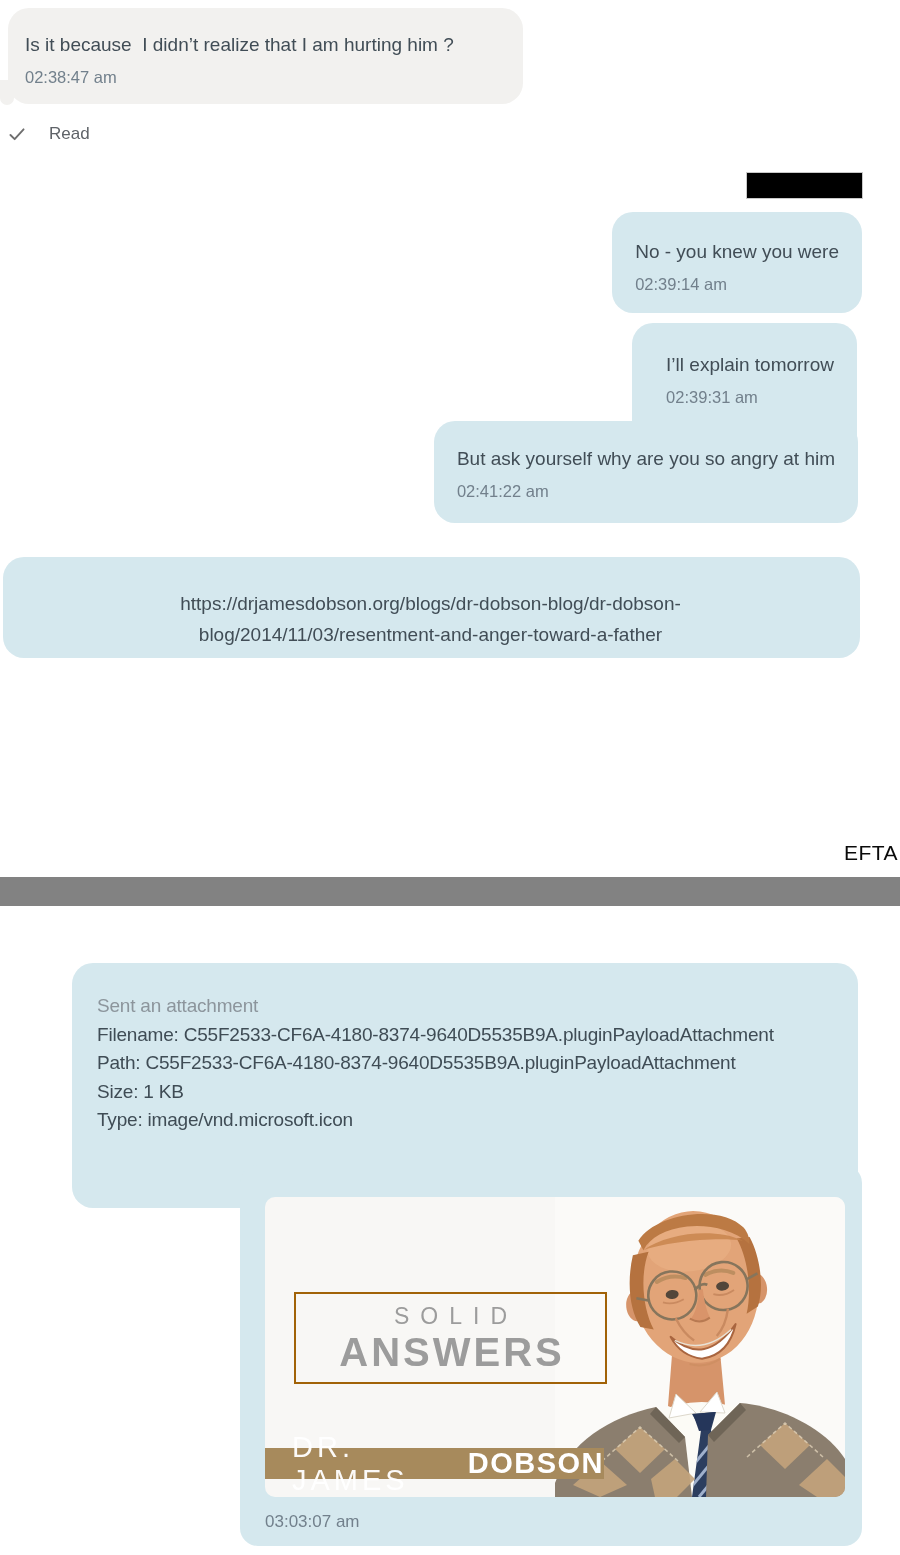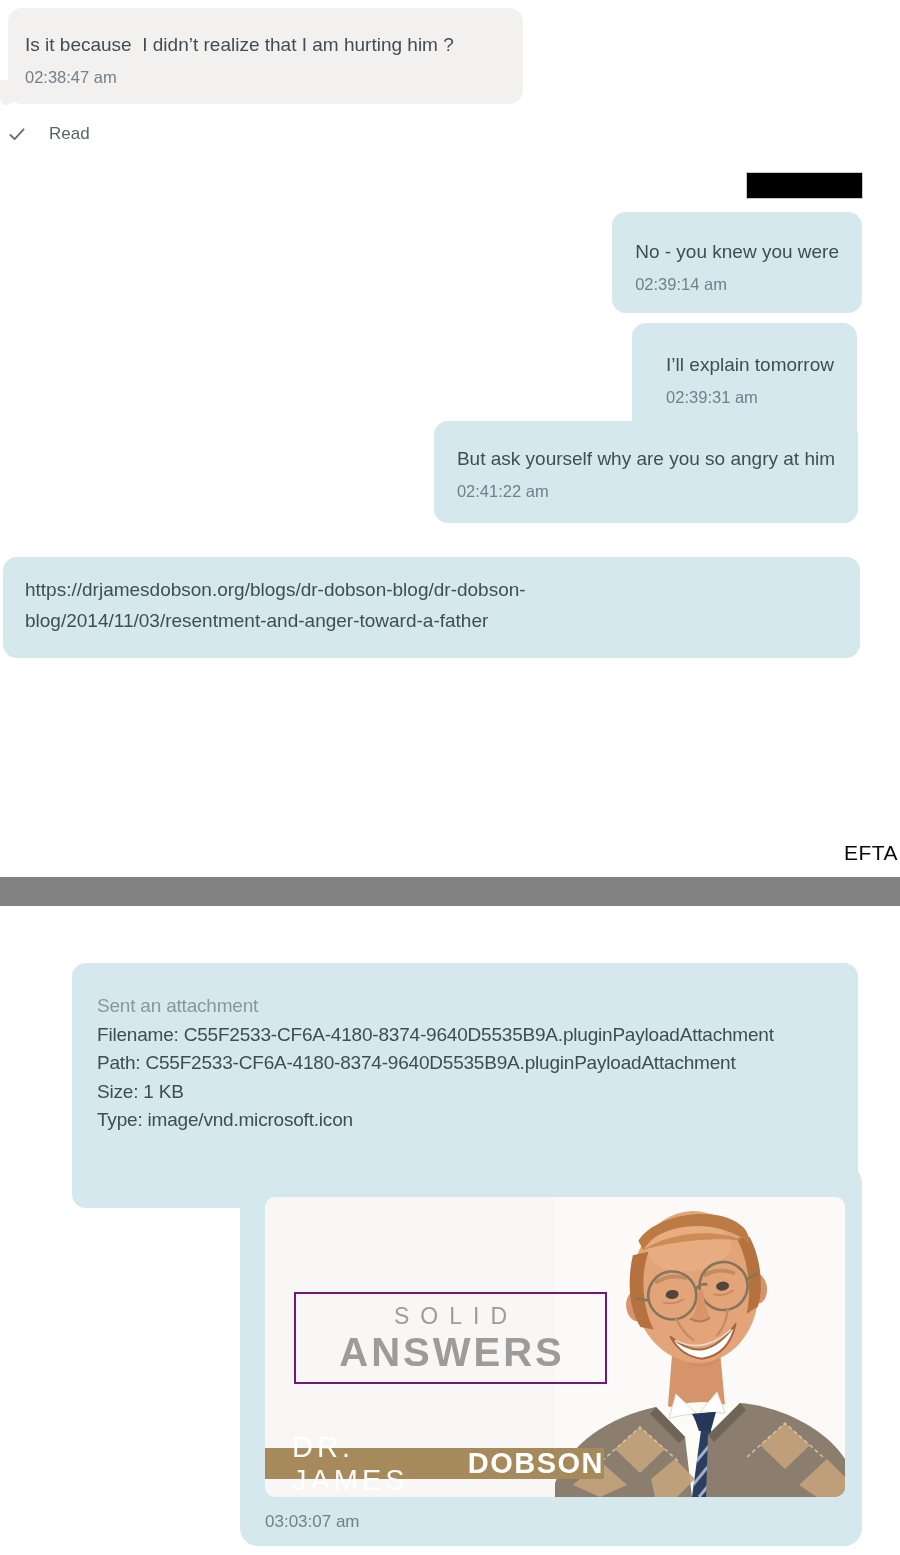"Is it because I didn’t" .bubble { border-radius: 14px -> 21px }
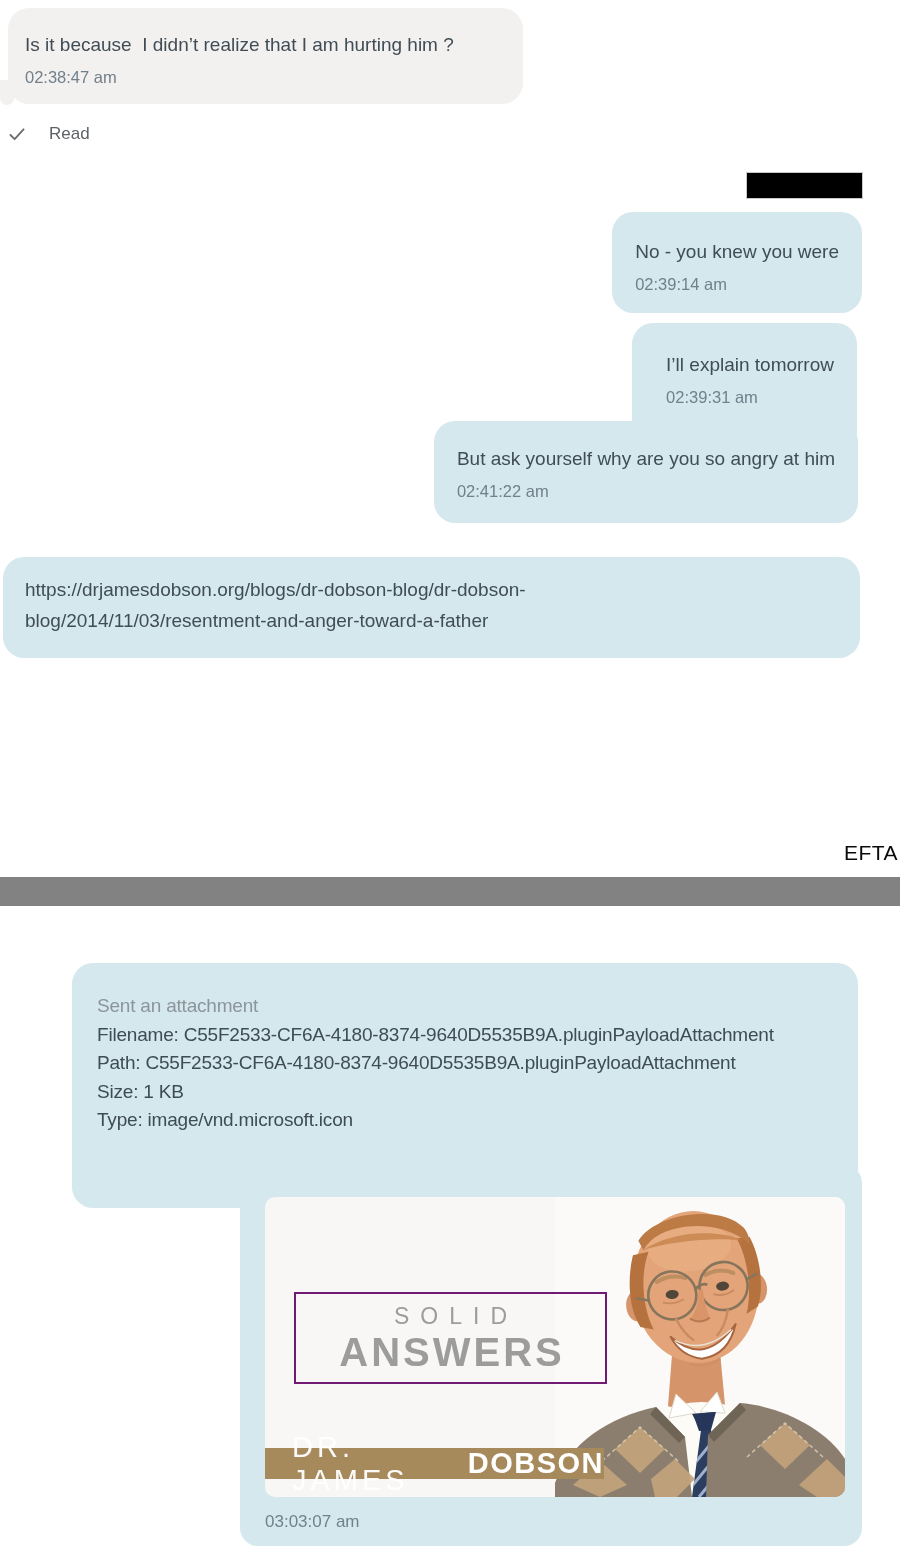"https://drjamesdobson.org/blogs/dr-dobso" #bubble-link { padding: 17px 24px 0 22px -> 31px 24px 0 22px; text-align: none -> center }
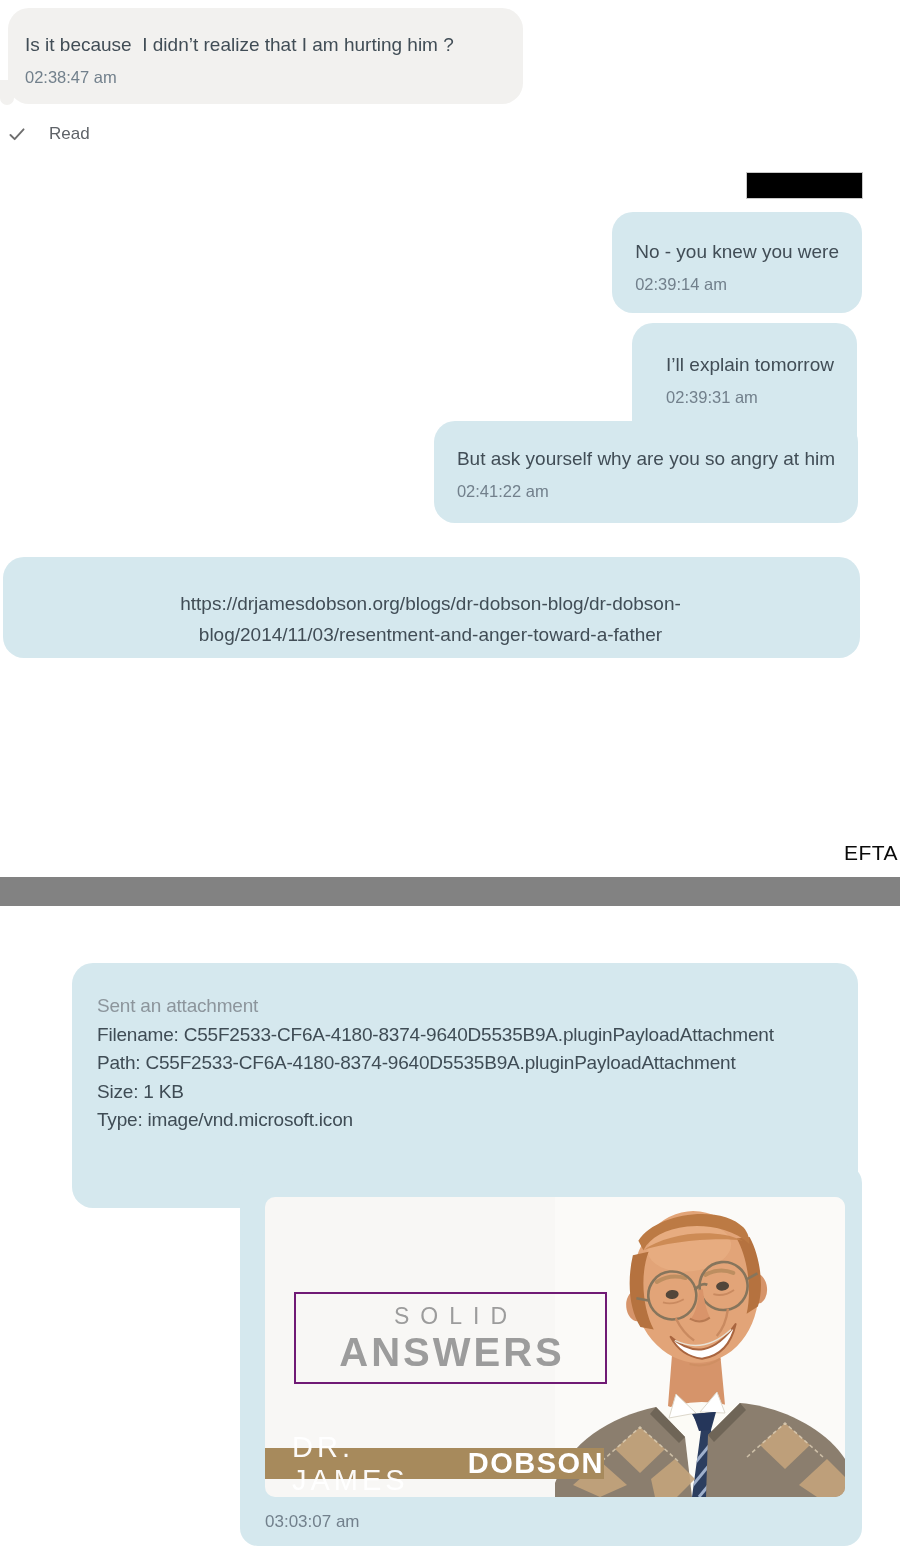"SOLID" .sa-box { border: 2px solid #701a75 -> 2px solid #a16207 }
